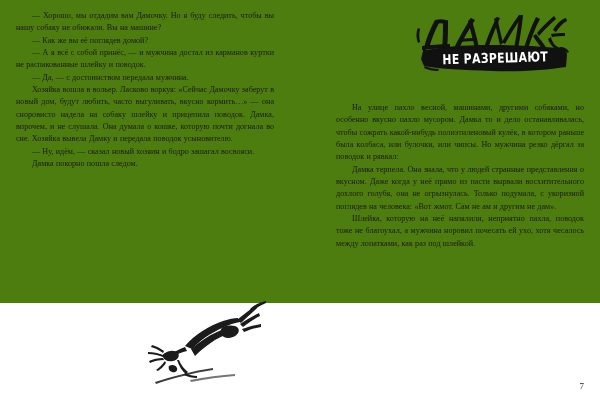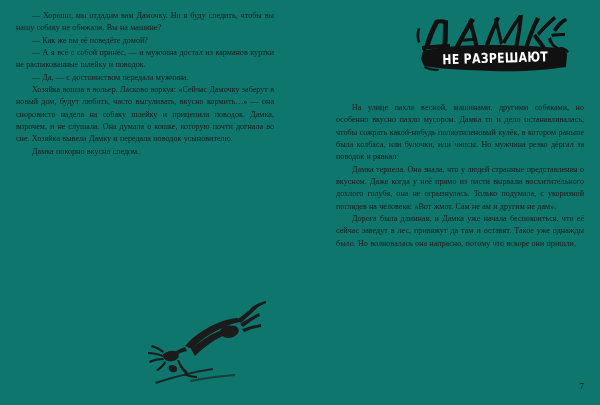"— Хорошо, мы отдадим вам" .spread { background: #0f766e -> #4d7c0f; height: 405px -> 303px }
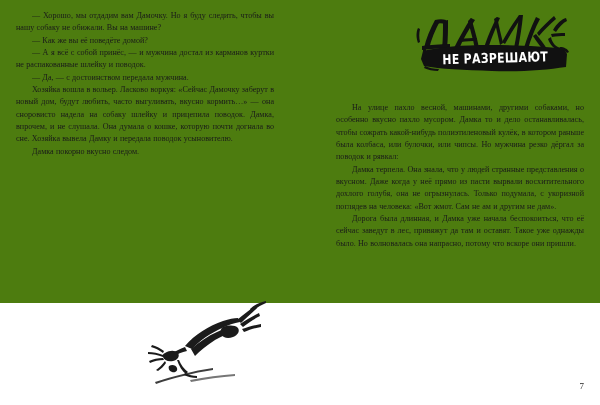"— Как же вы её" p { text: поведёте -> поглядев }
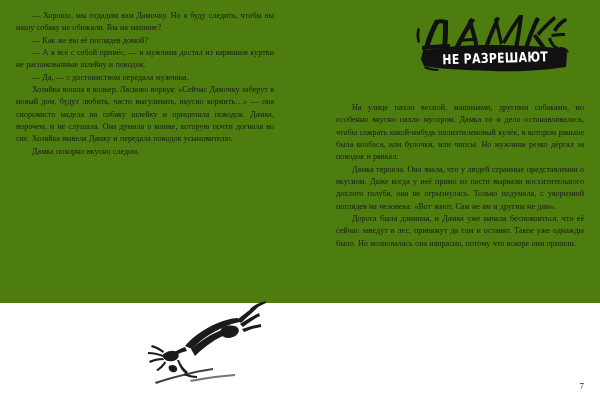"— Ну, идём, — сказал" p { html: none -> <p>— Ну, идём, — сказал новый хозяин и бодро зашагал восвояси.</p> }
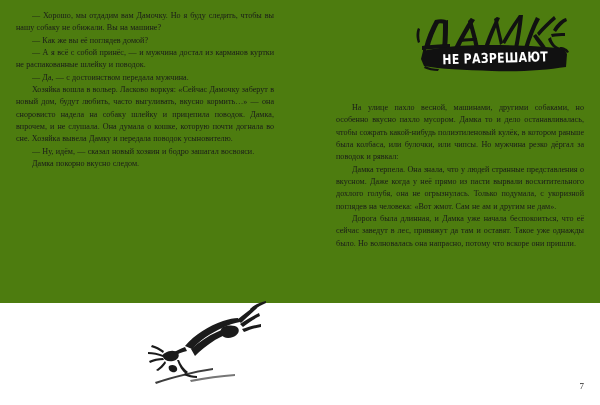"Дамка покорно вкусно следом." p { text: вкусно -> пошла }
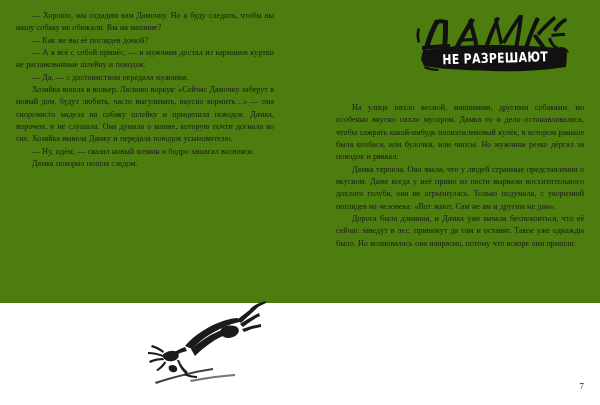"Шлейка, которую на неё напялили," p { html: none -> <p>Шлейка, которую на неё напялили, неприятно пахла, поводок тоже не благоухал, а мужчина норовил почесать ей ухо, хотя чесалось между лопатками, как раз под шлейкой.</p> }
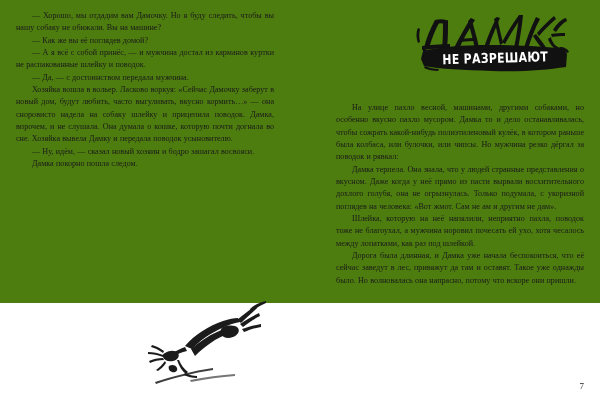"Дорога была длинная, и Дамка" p { html: <p>Дорога была длинная, и Дамка уже начала беспокоиться, что её сейчас заведут в лес, привяжут да там и оставят. Такое уже однажды было. Но волновалась она напрасно, потому что вскоре они пришли.</p> -> none }
